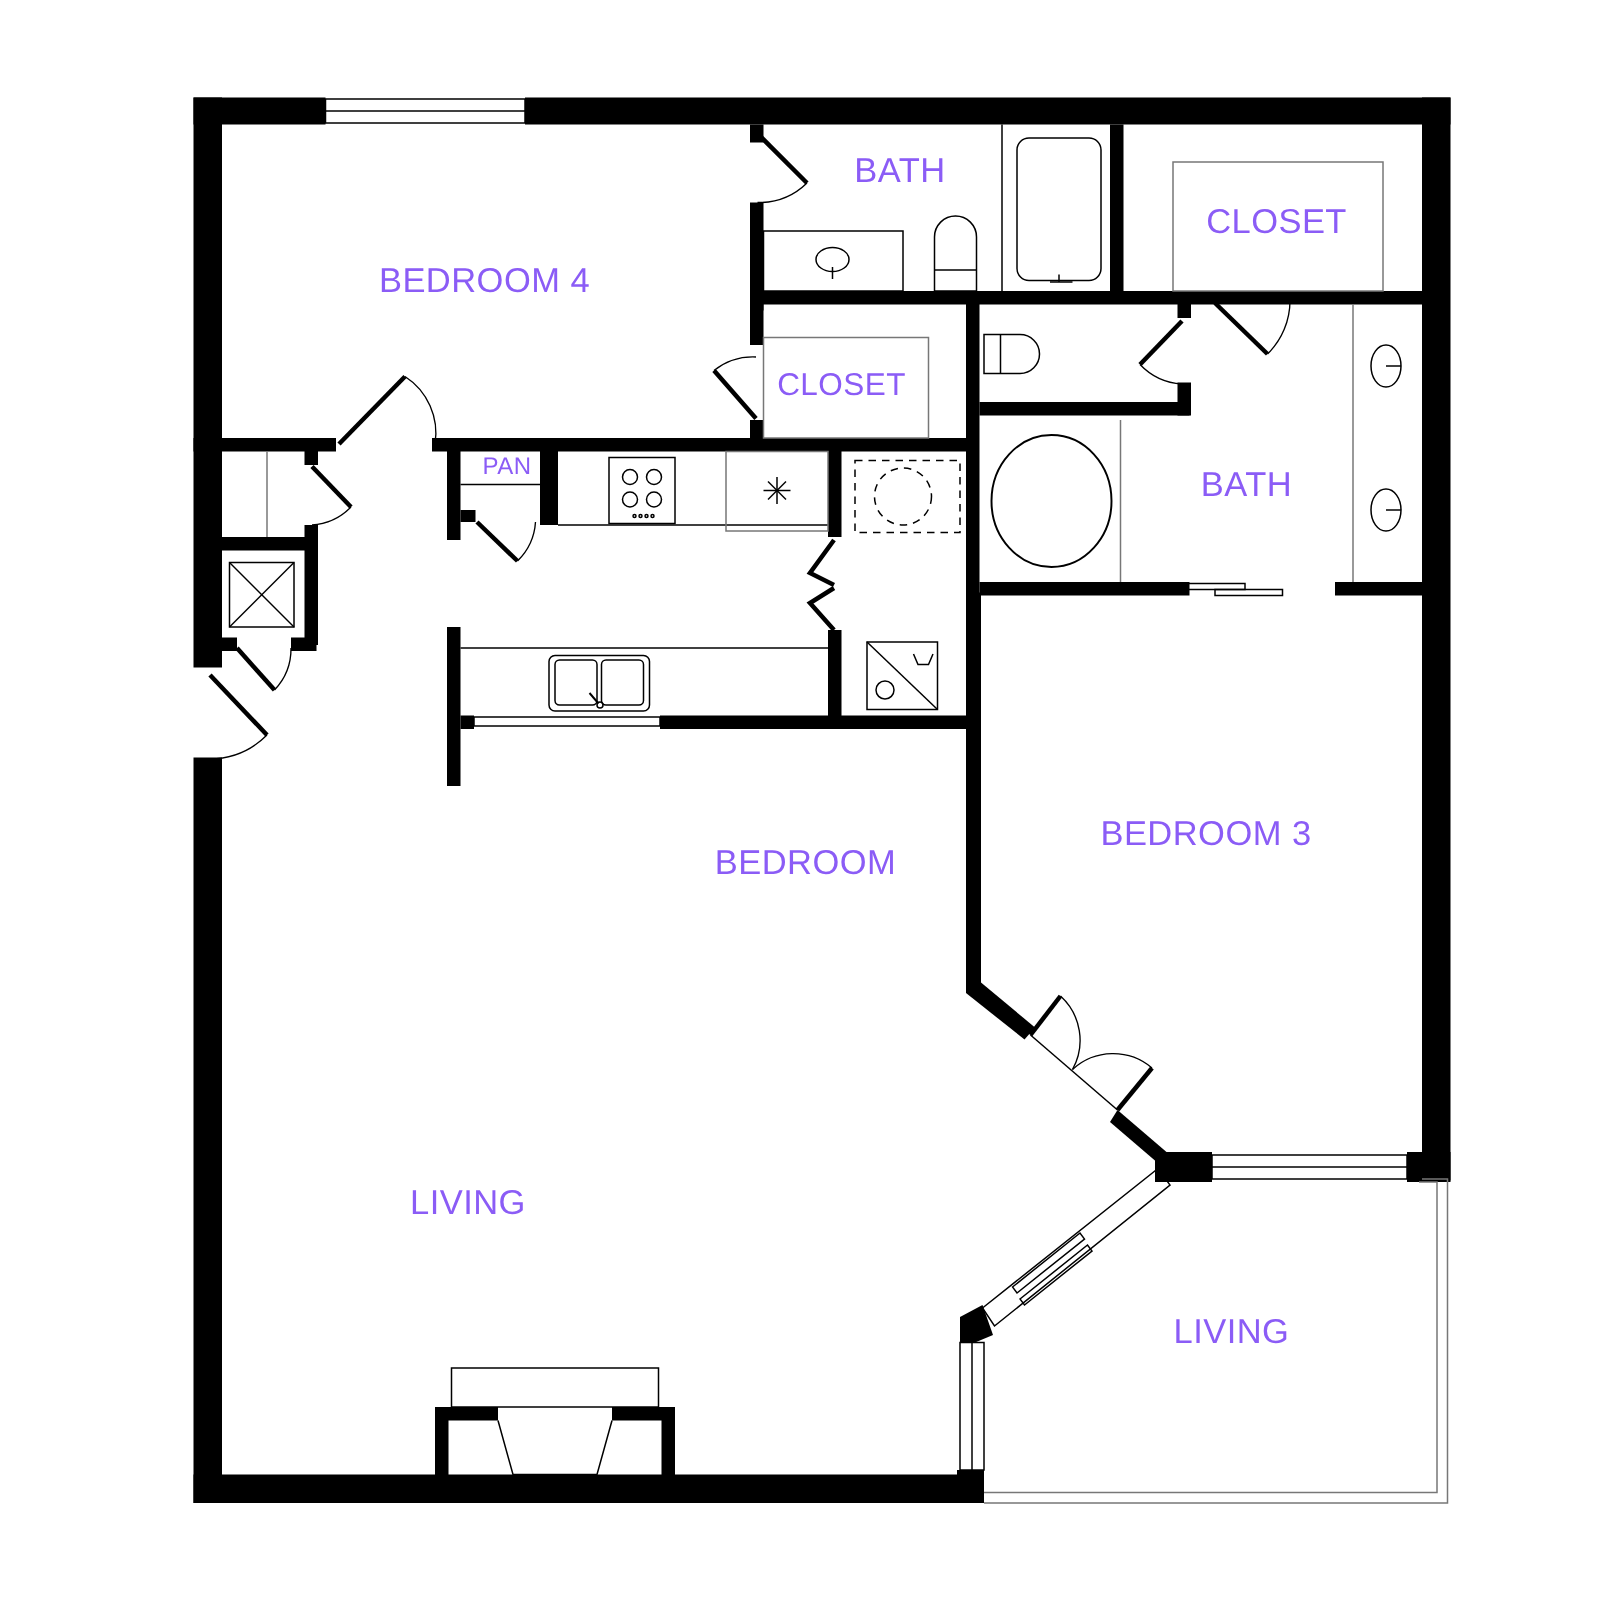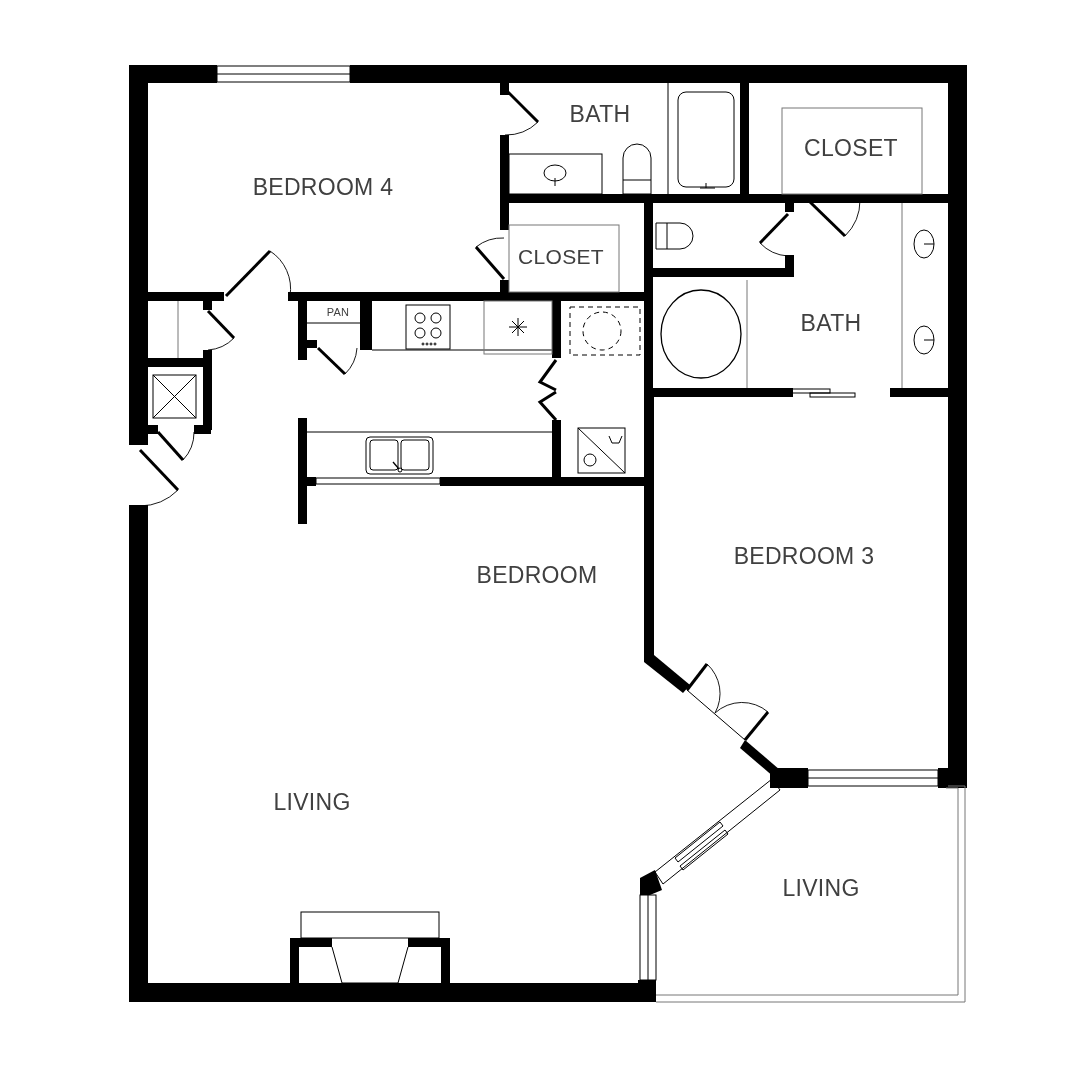"BATH" .lbl { color: #404040 -> #8b5cf6 }
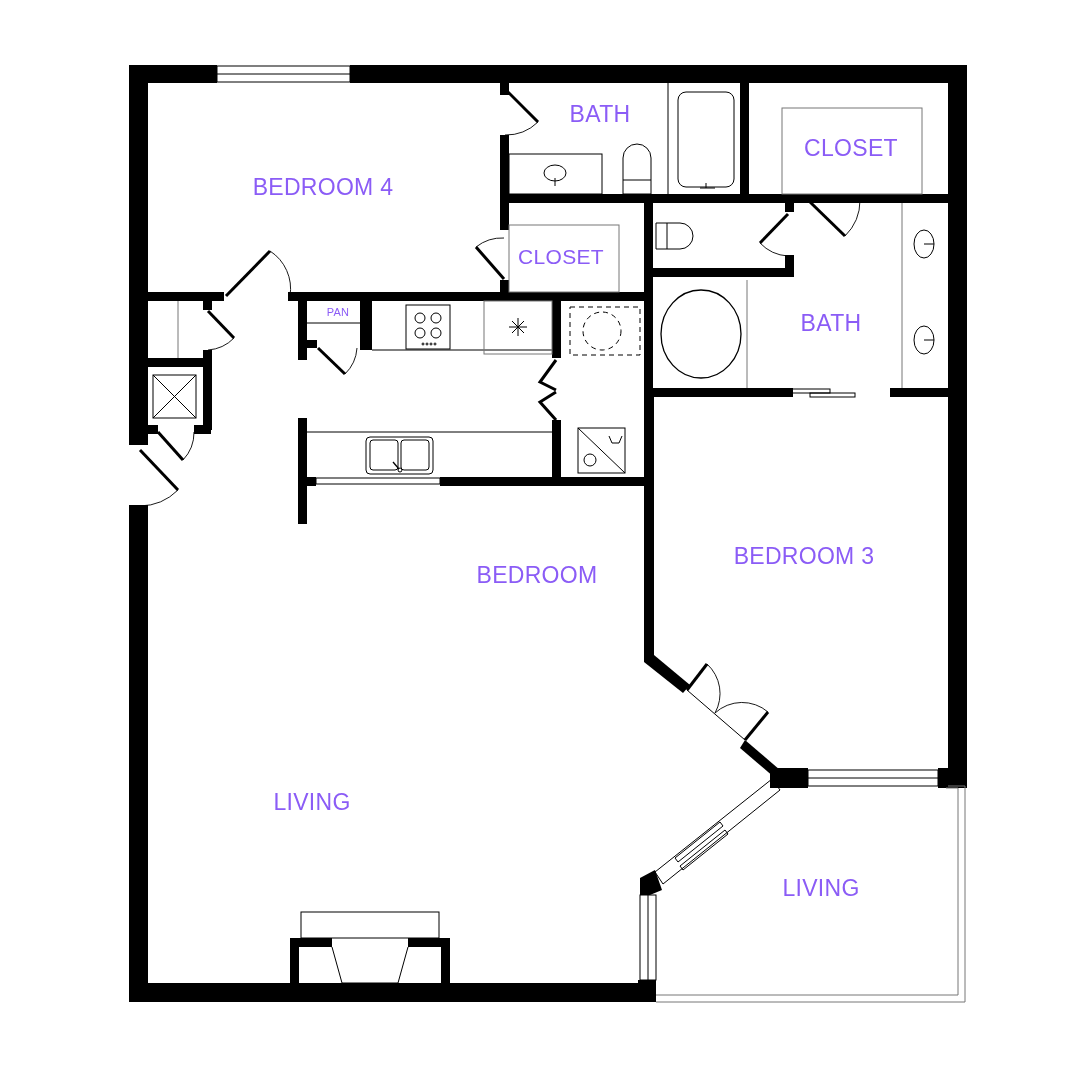"PAN" .lbl.sm { font-size: 11px -> 16px }
